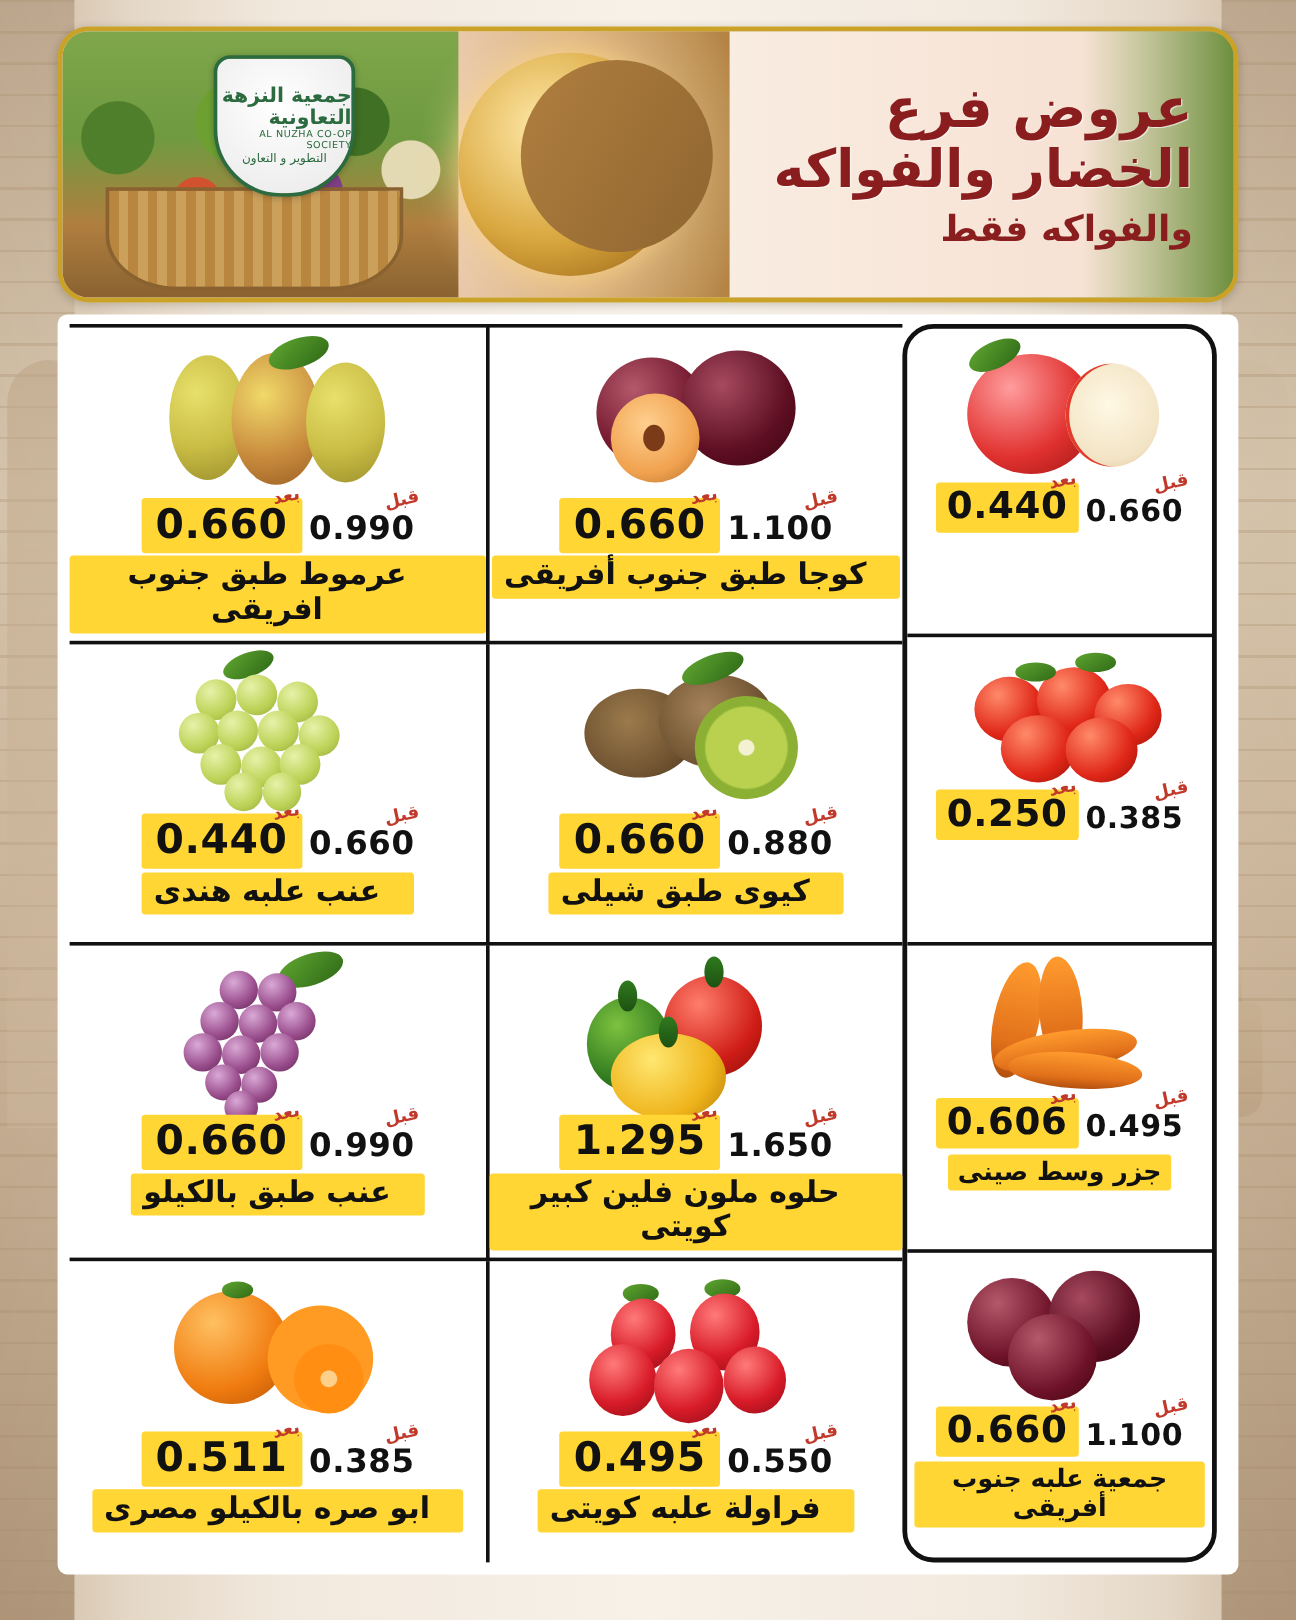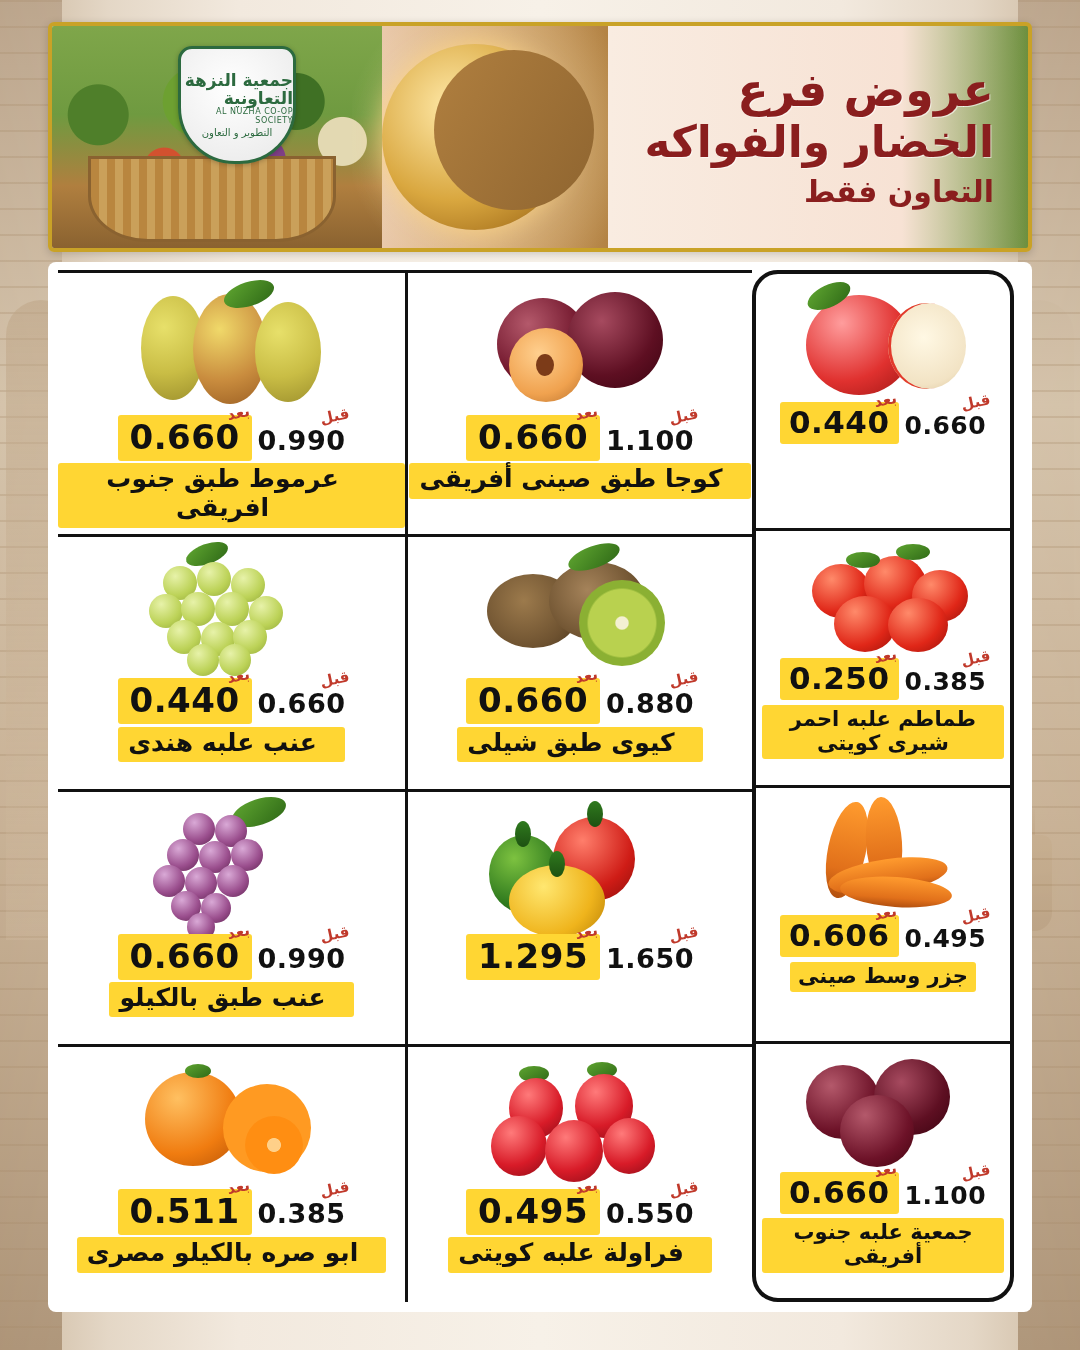"جمعية النزهة التعاونية" .header { border-radius: 6px -> 26px }
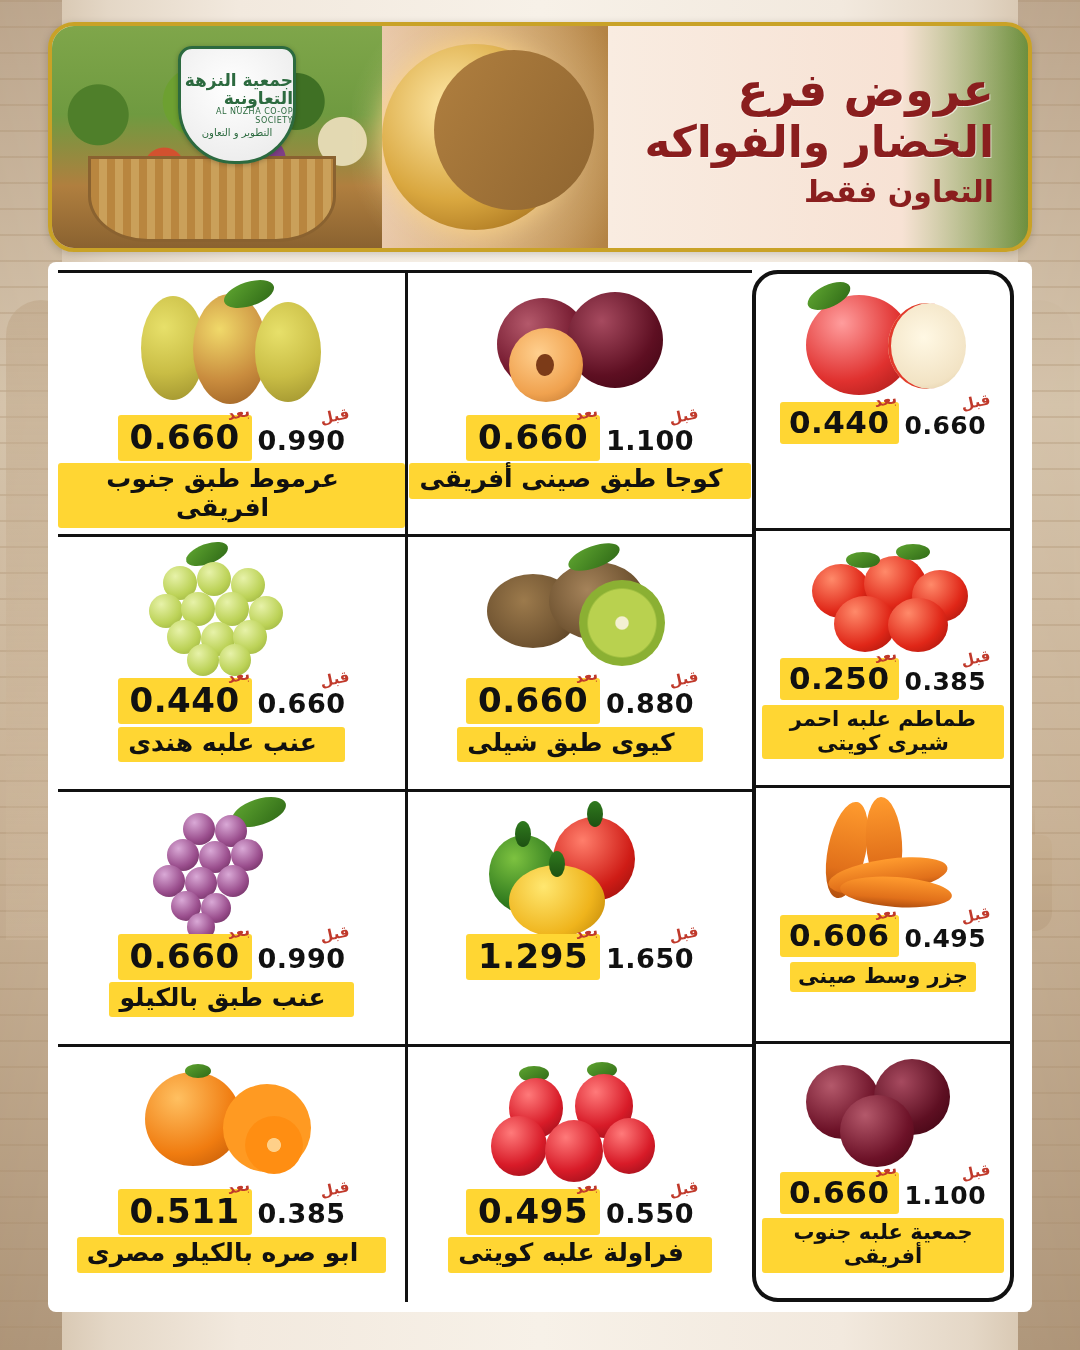"التعاون فقط" div.h-sub { text: التعاون -> والفواكه }
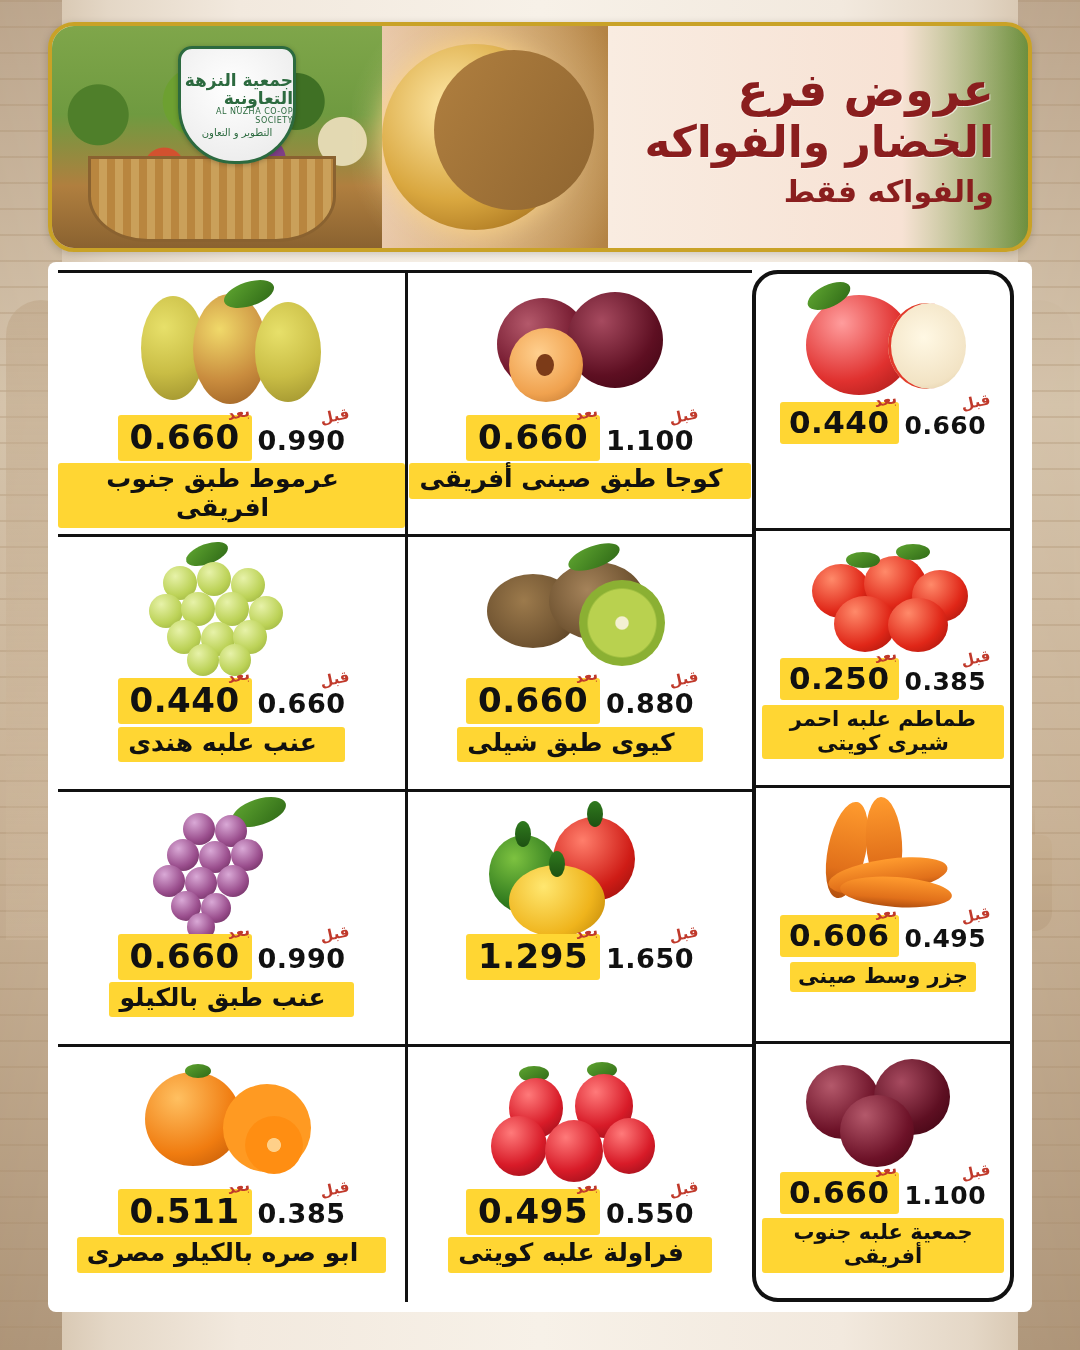"كوجا طبق صينى أفريقى" div.name-bar { text: صينى -> جنوب }
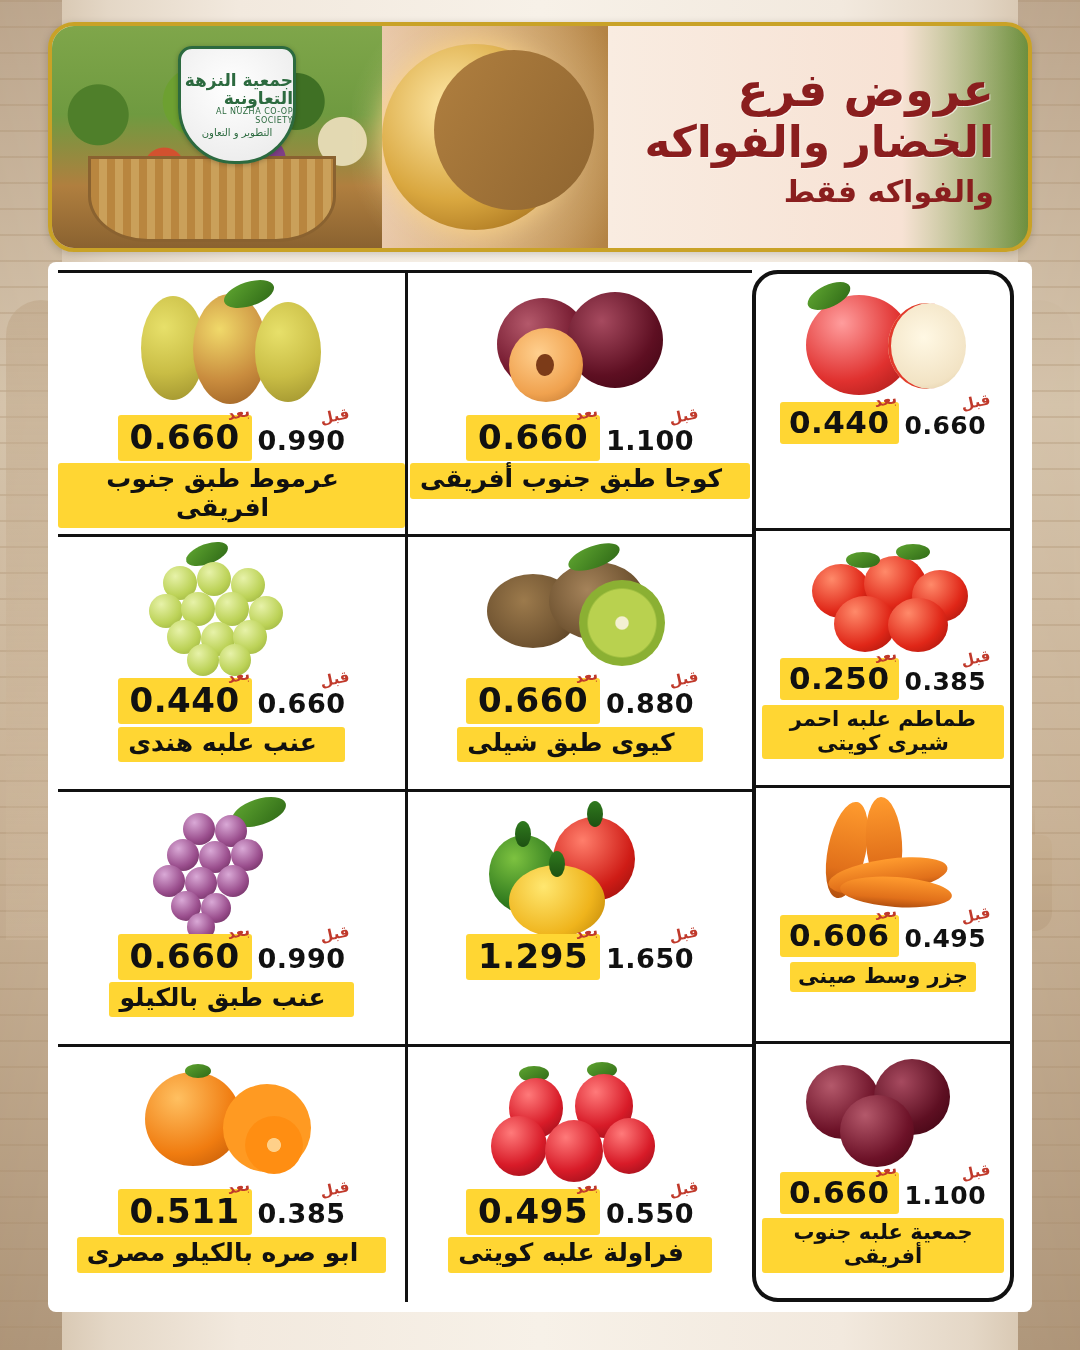"طماطم علبه احمر شيرى كويتى" div.name-bar { html: <div>طماطم علبه احمر شيرى كويتى</div> -> none }
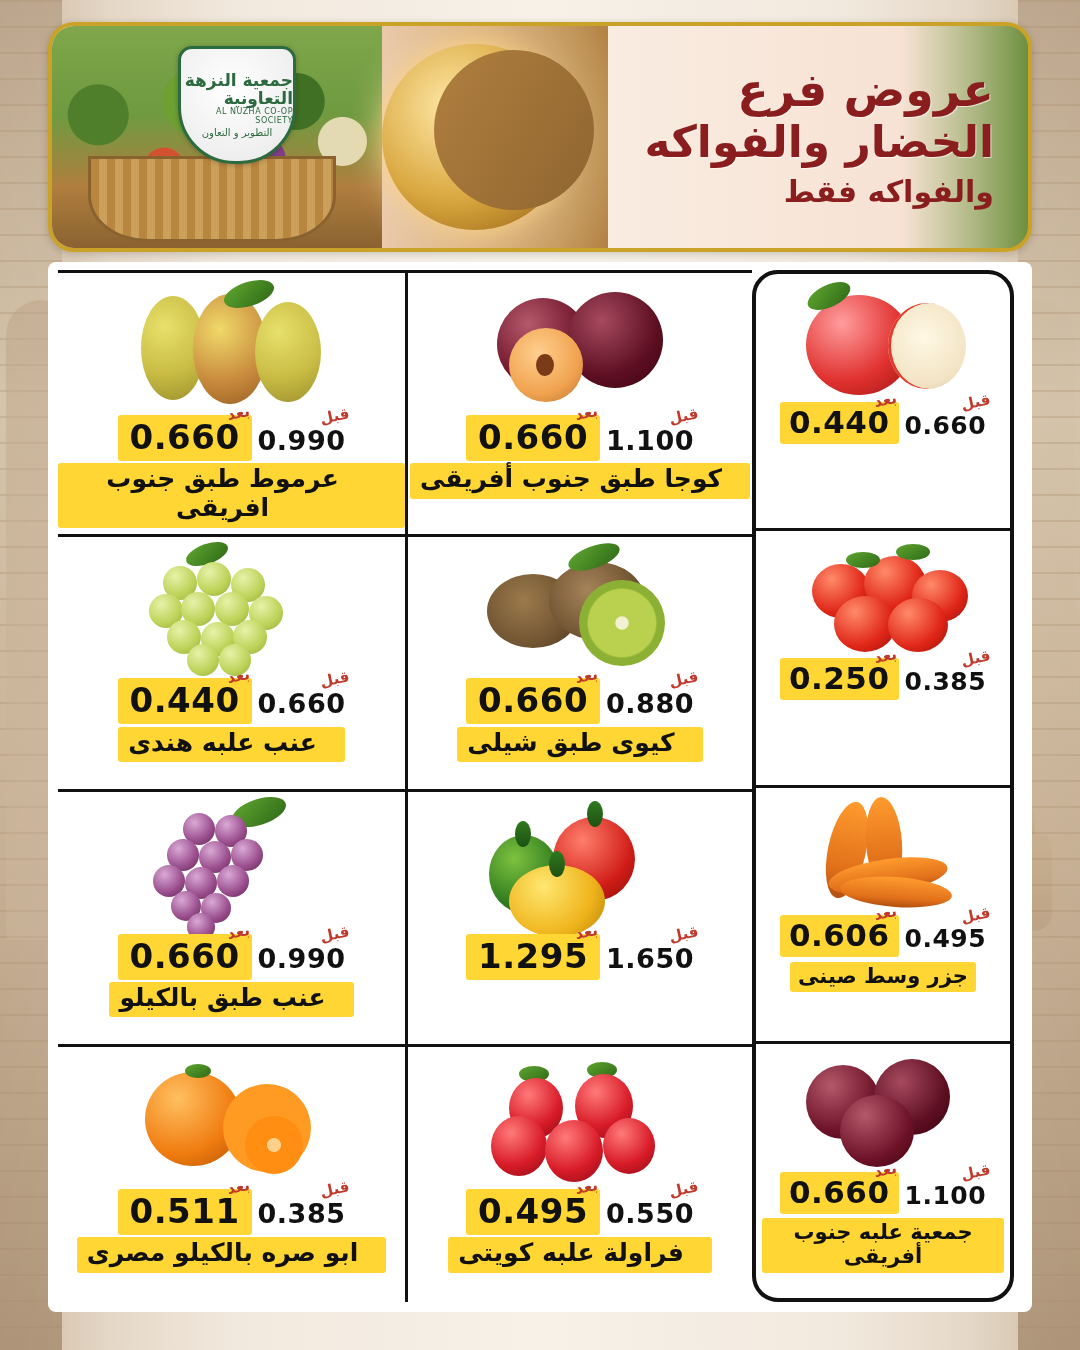"حلوه ملون فلين كبير كويتى" div.name-bar { html: none -> <div>حلوه ملون فلين كبير كويتى</div> }
